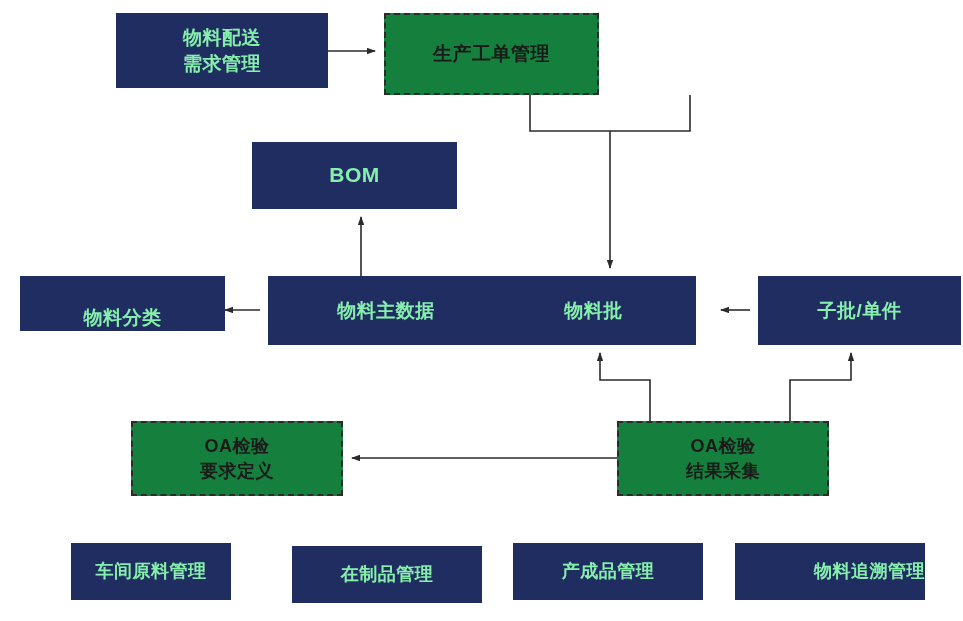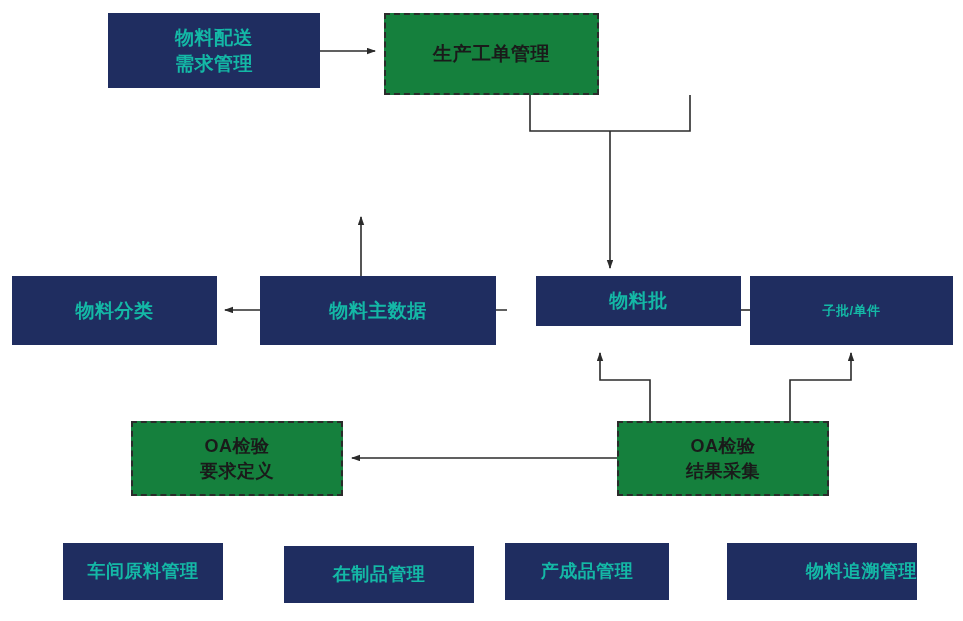"物料配送" .node.filled { color: #14b8a6 -> #86efac; margin-left: none -> 8px }
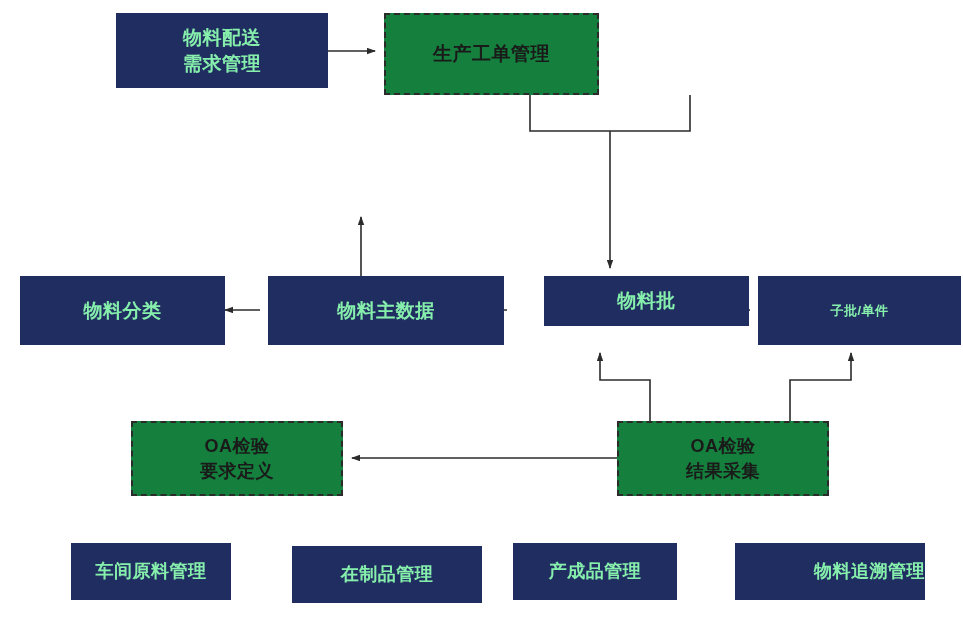"BOM" div.node { html: none -> <div> <span>BOM</span> </div> }
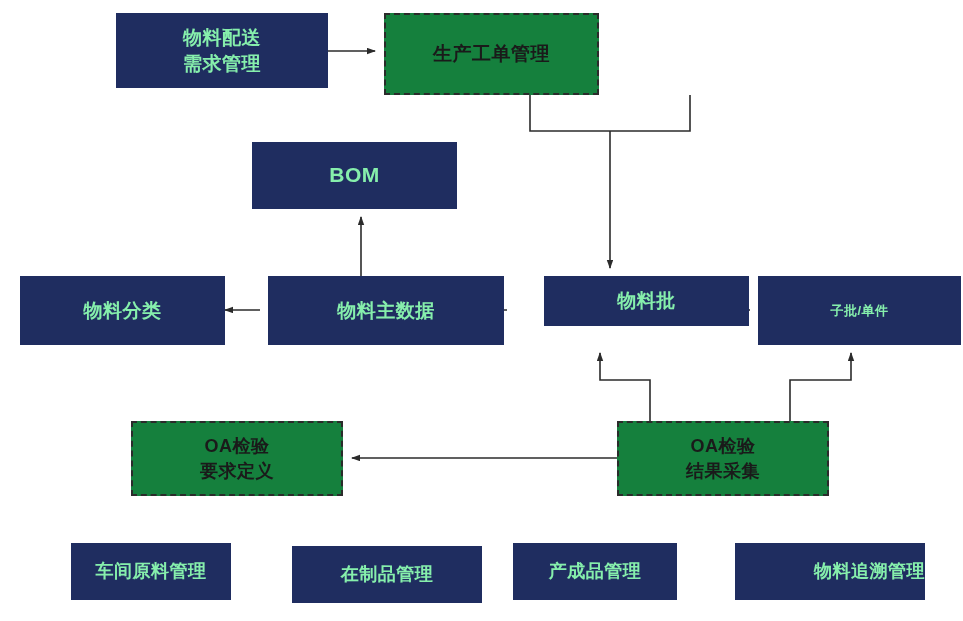"物料分类" div.node { align-items: none -> flex-end; height: 69px -> 55px }
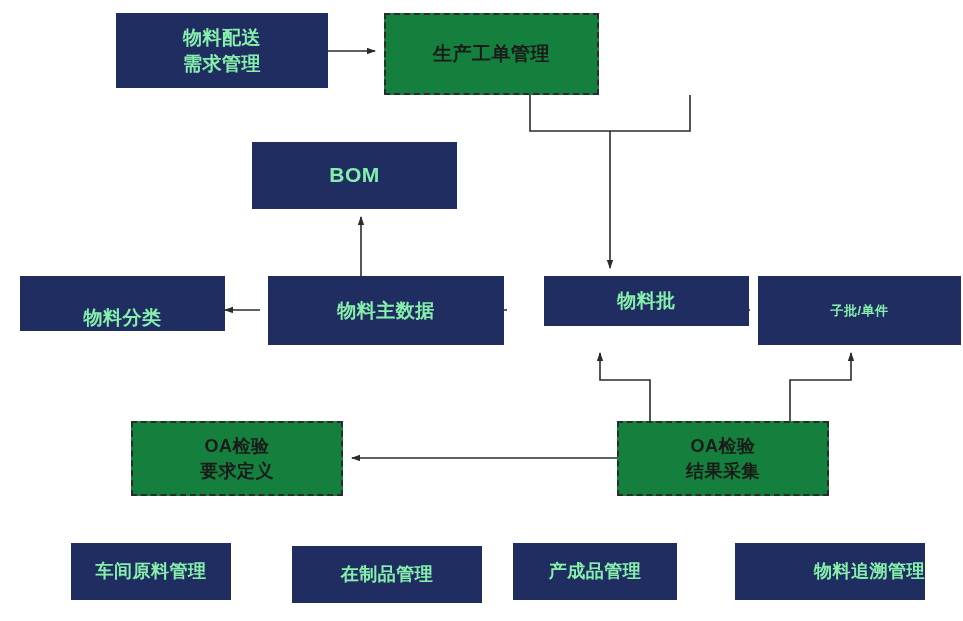"物料批" div.node { height: 50px -> 69px; left: 536px -> 483px }
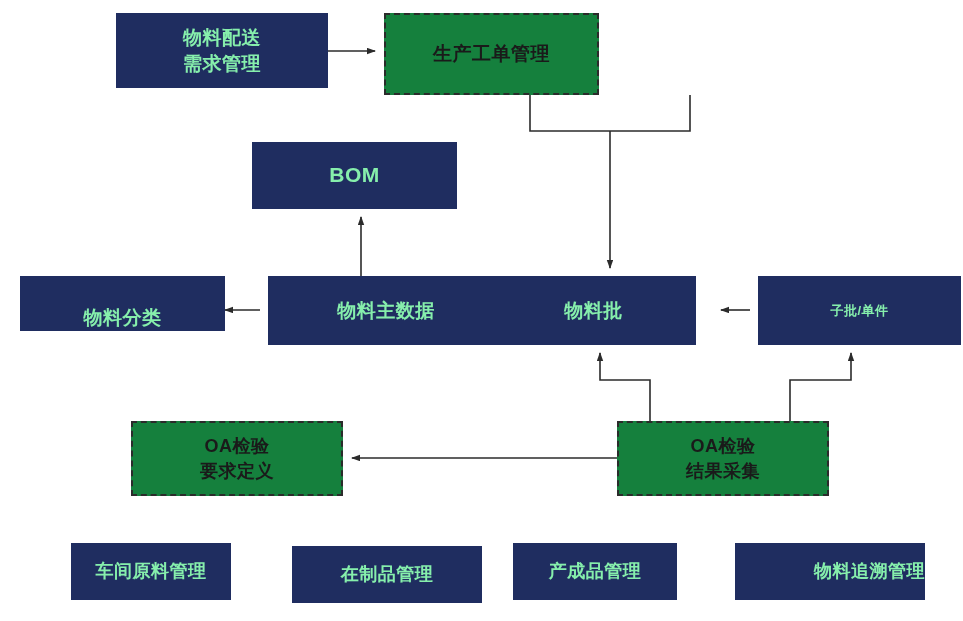"子批/单件" div.node { font-size: 13px -> 19px }
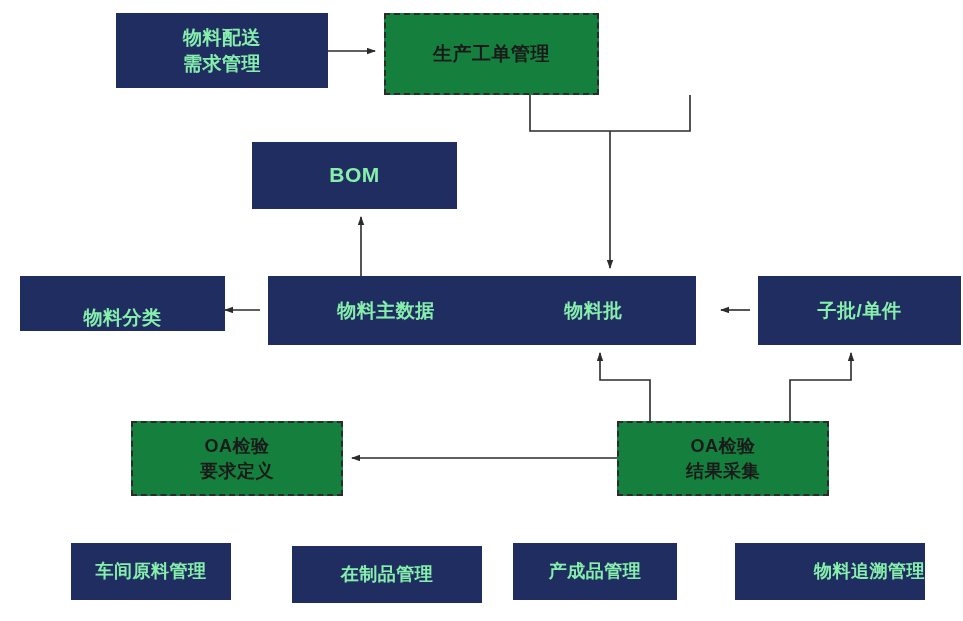"产成品管理" div.node { width: 164px -> 190px }
